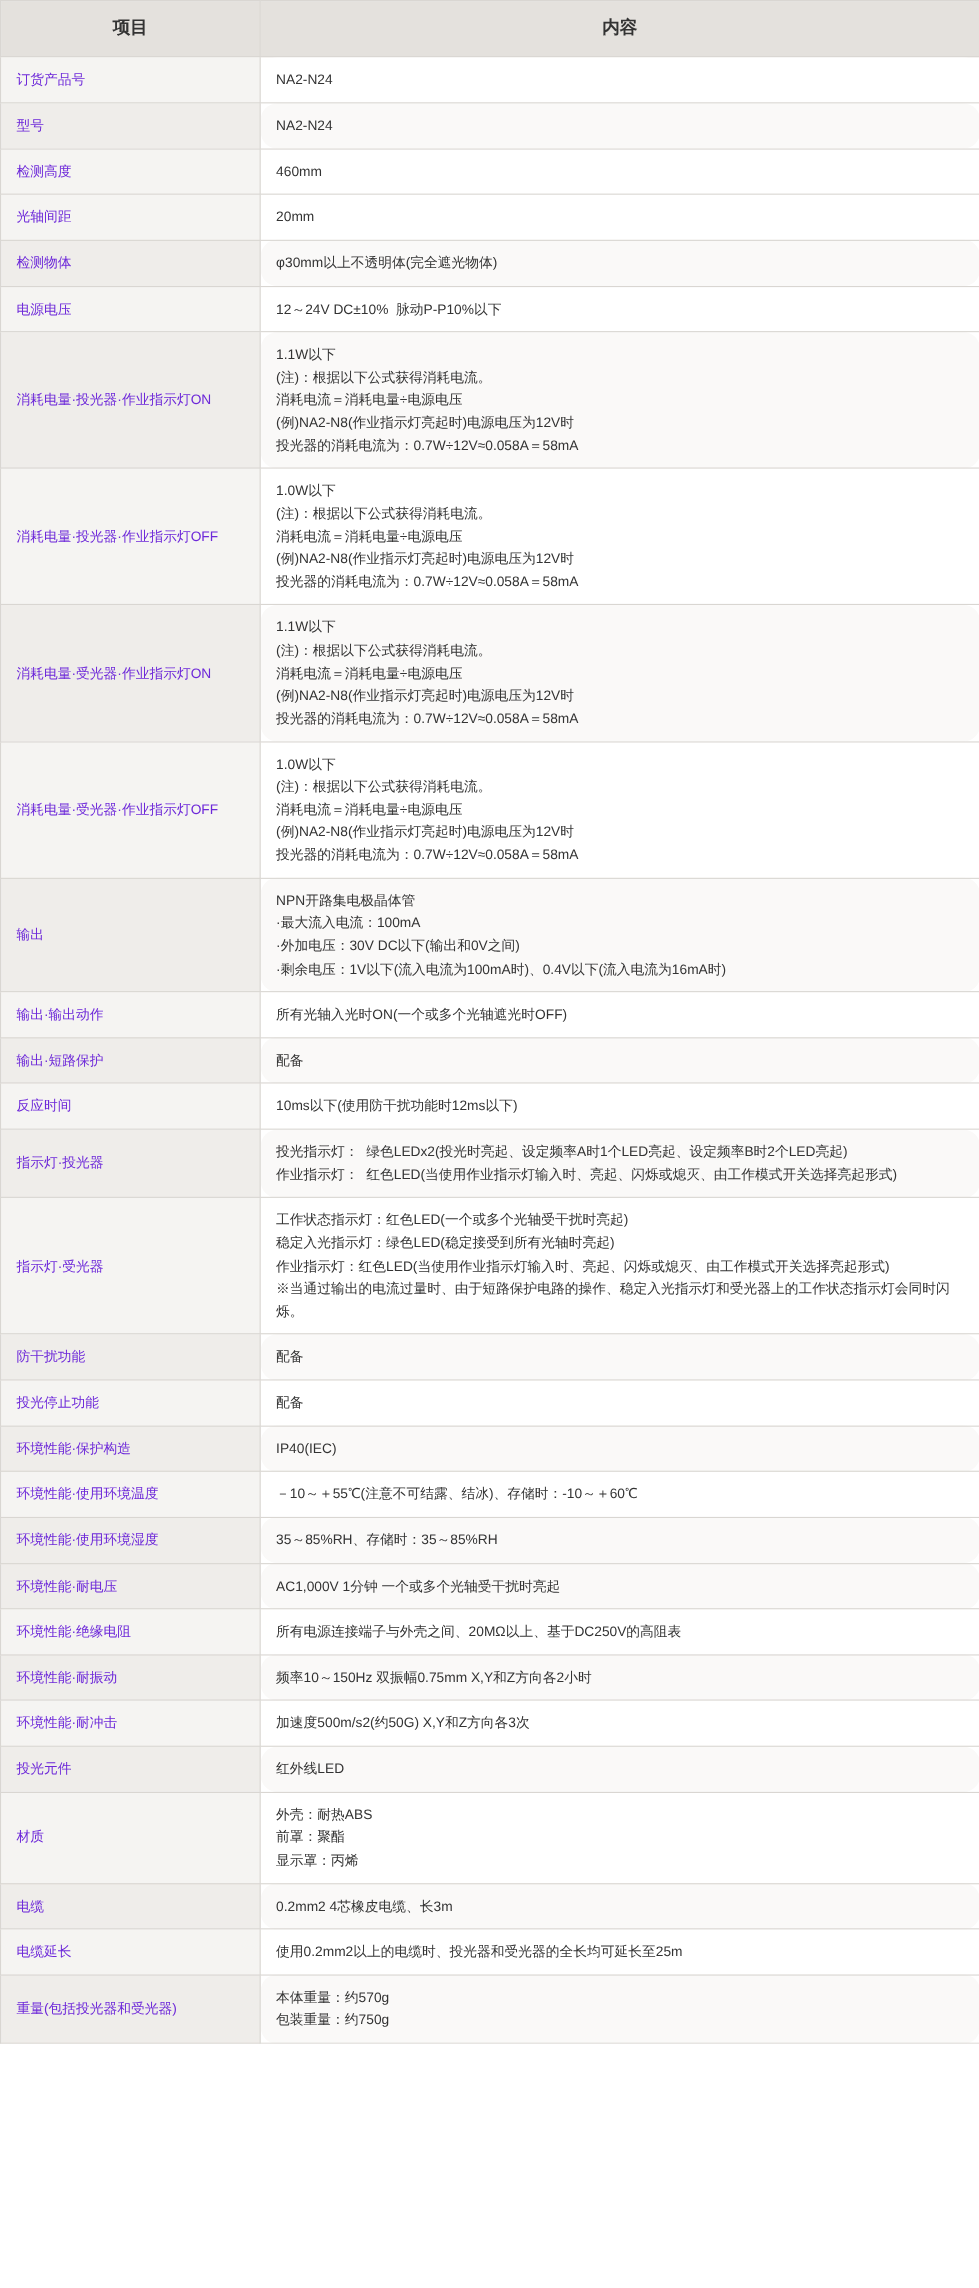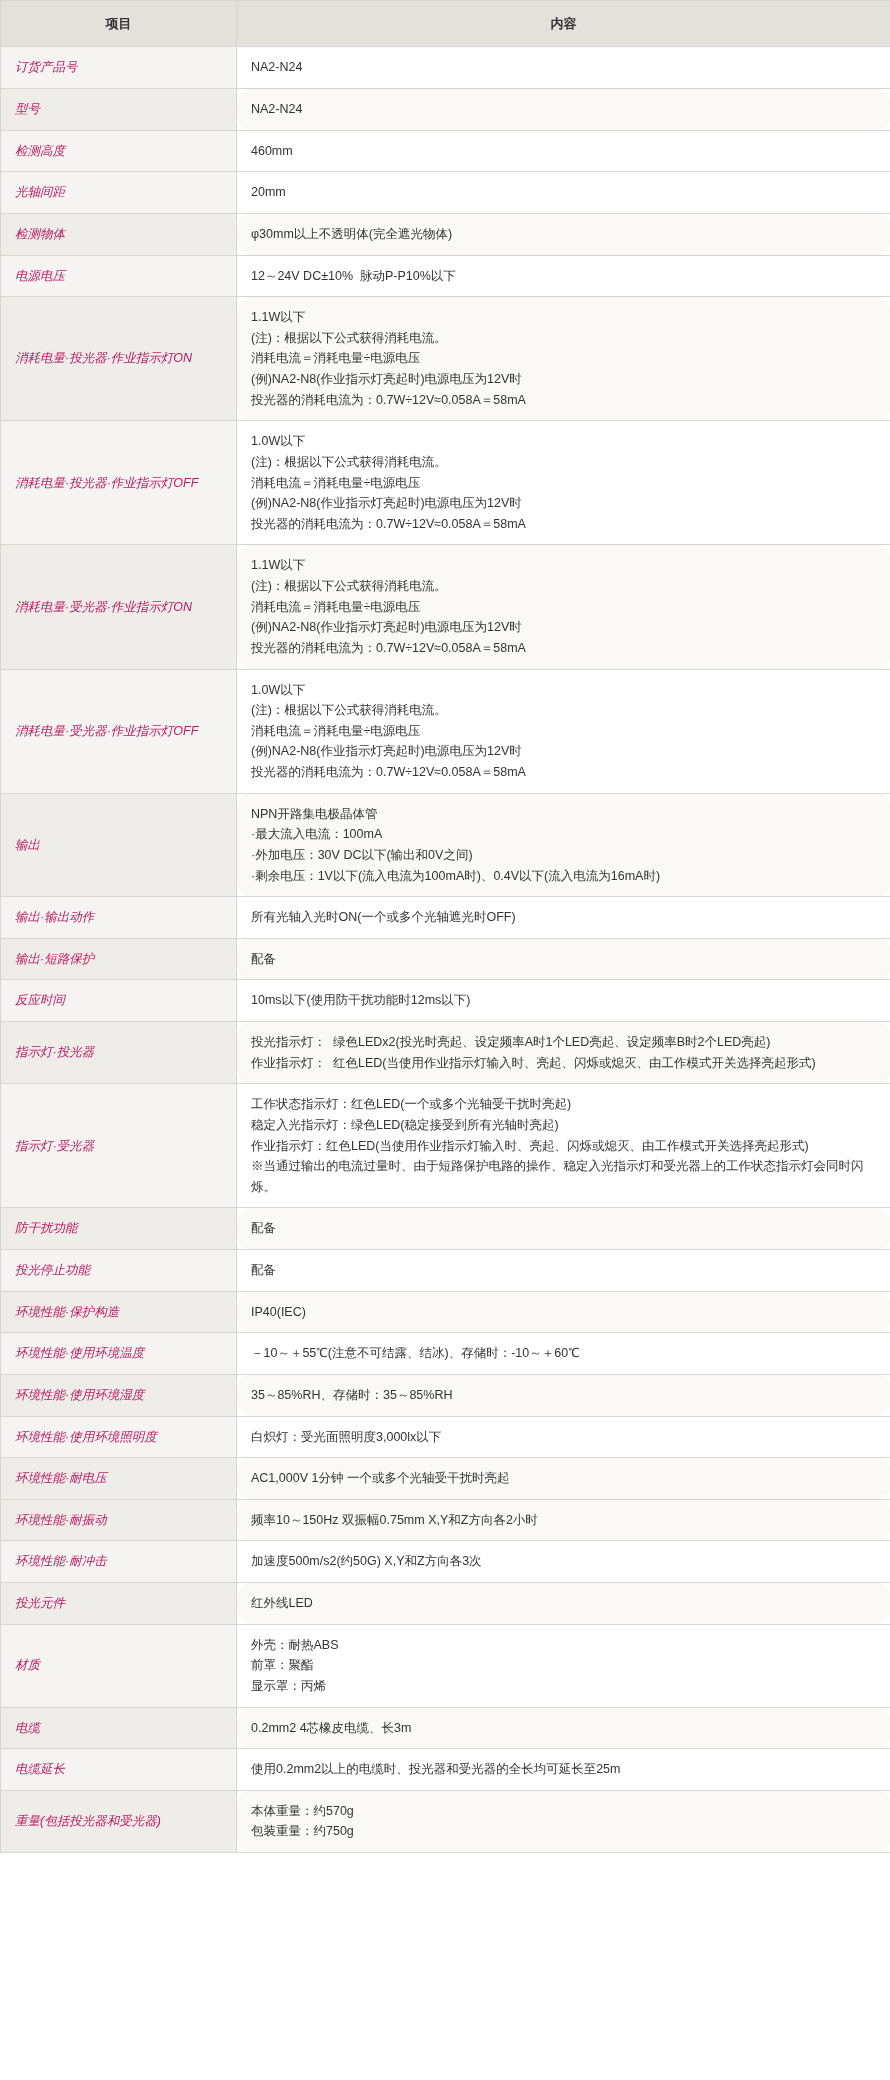"项目" table.spec-table thead th { font-size: 13px -> 16px }
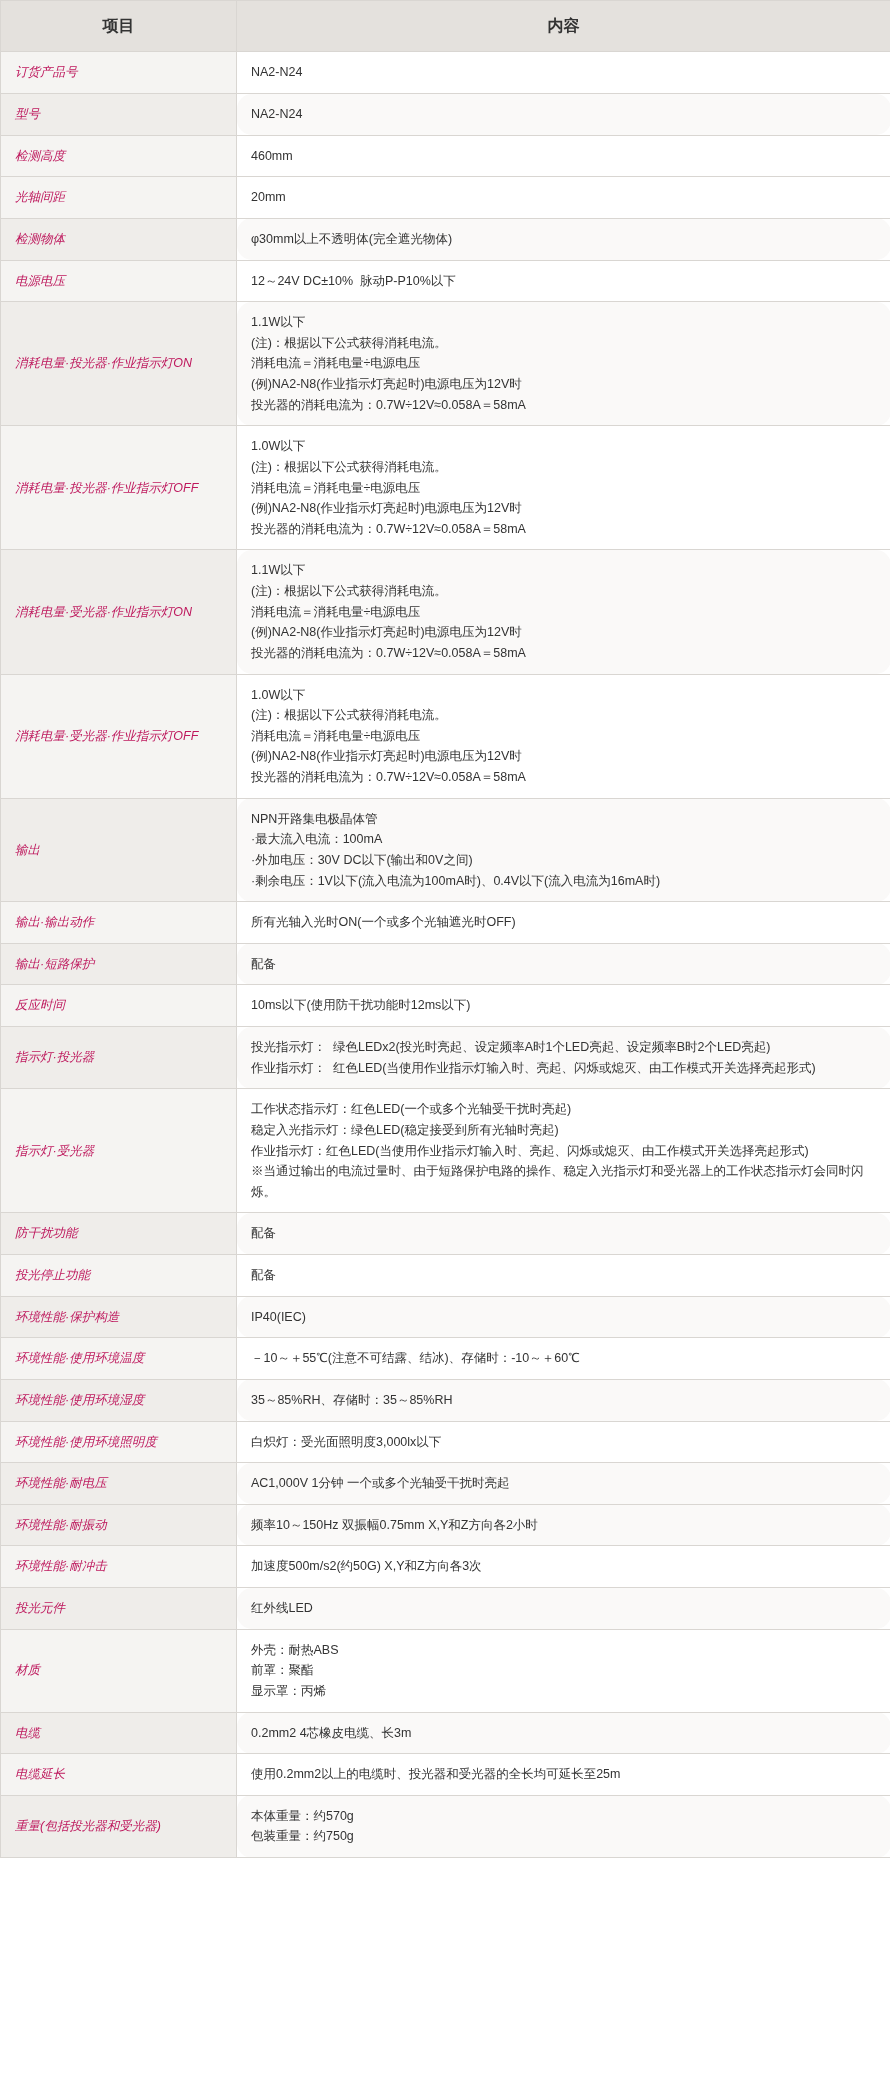"订货产品号" td.cell-item { color: #be185d -> #6d28d9; font-style: italic -> none }
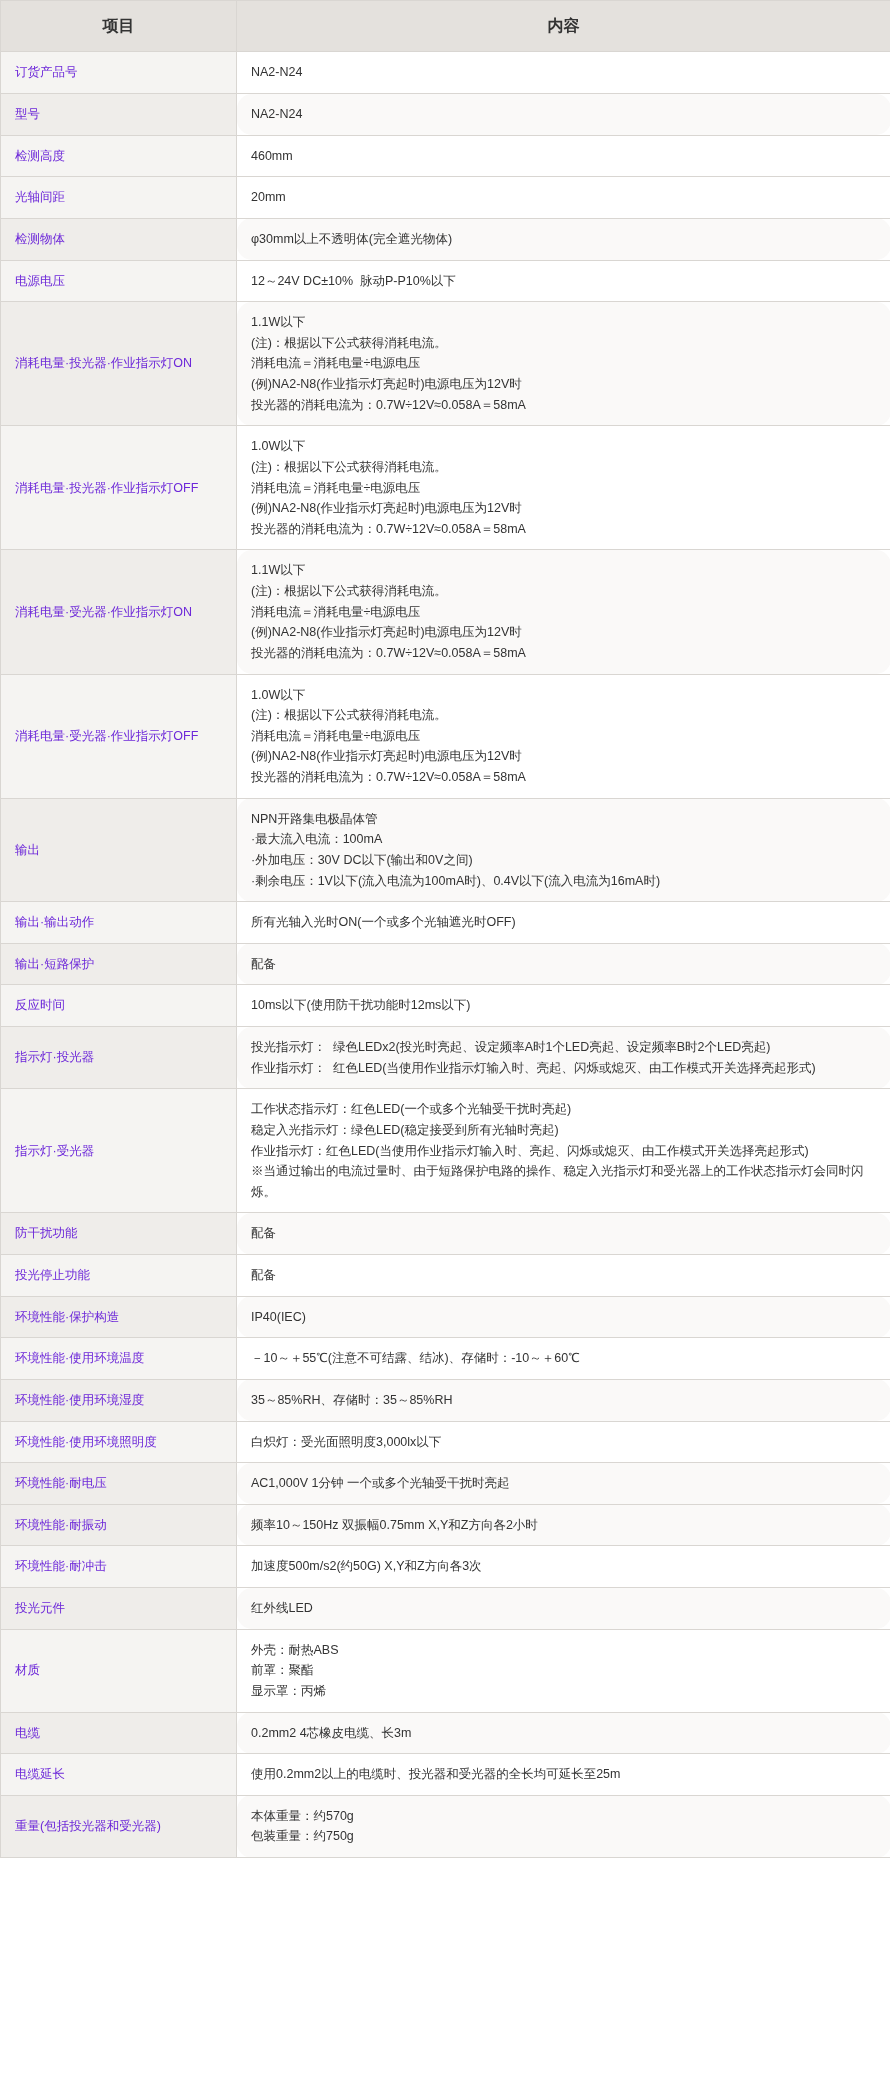"环境性能·使用环境照明度" tr { html: <tr> <td>环境性能·使用环境照明度</td> <td> <span>白炽灯：受光面照明度3,000lx以下</span> </td> </tr> -> none }
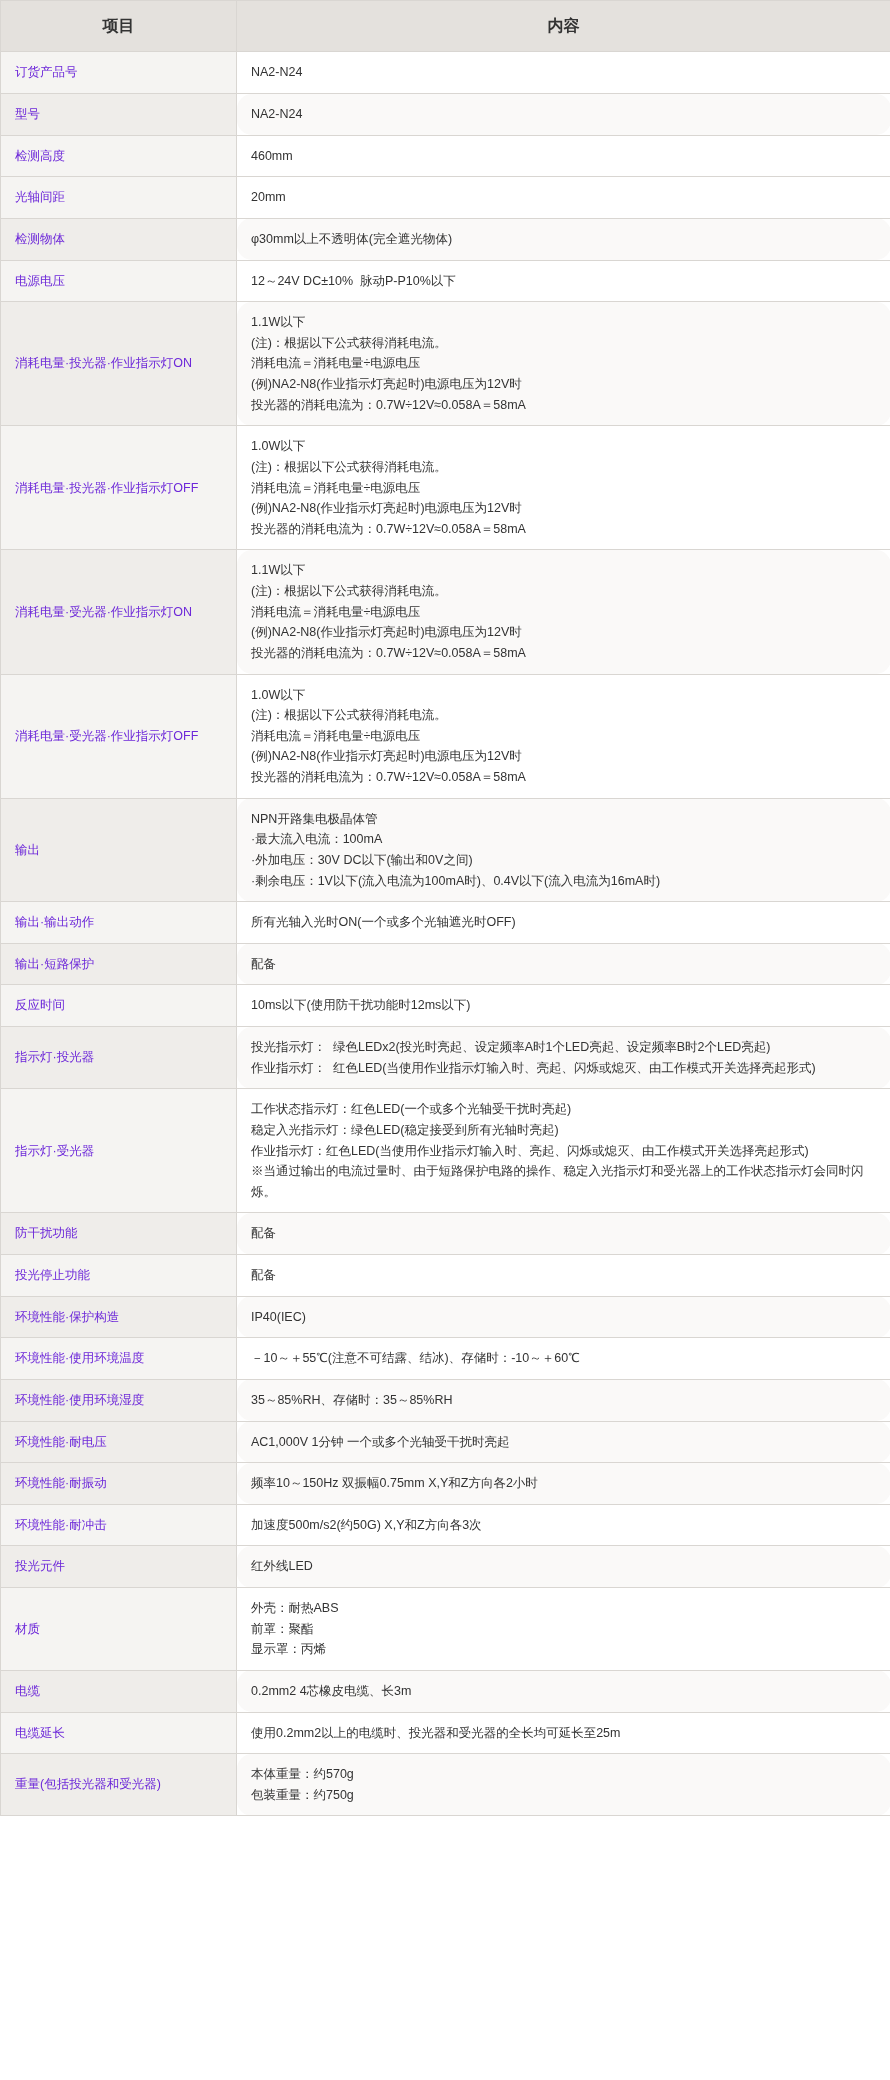"环境性能·绝缘电阻" tr { html: none -> <tr> <td>环境性能·绝缘电阻</td> <td> <span>所有电源连接端子与外壳之间、20MΩ以上、基于DC250V的高阻表</span> </td> </tr> }
